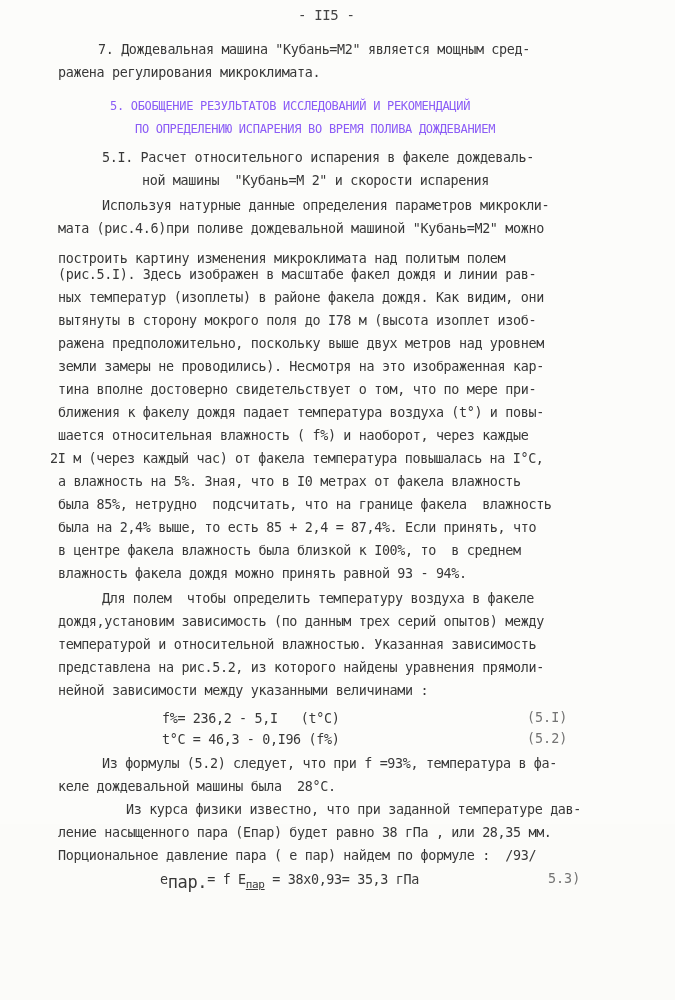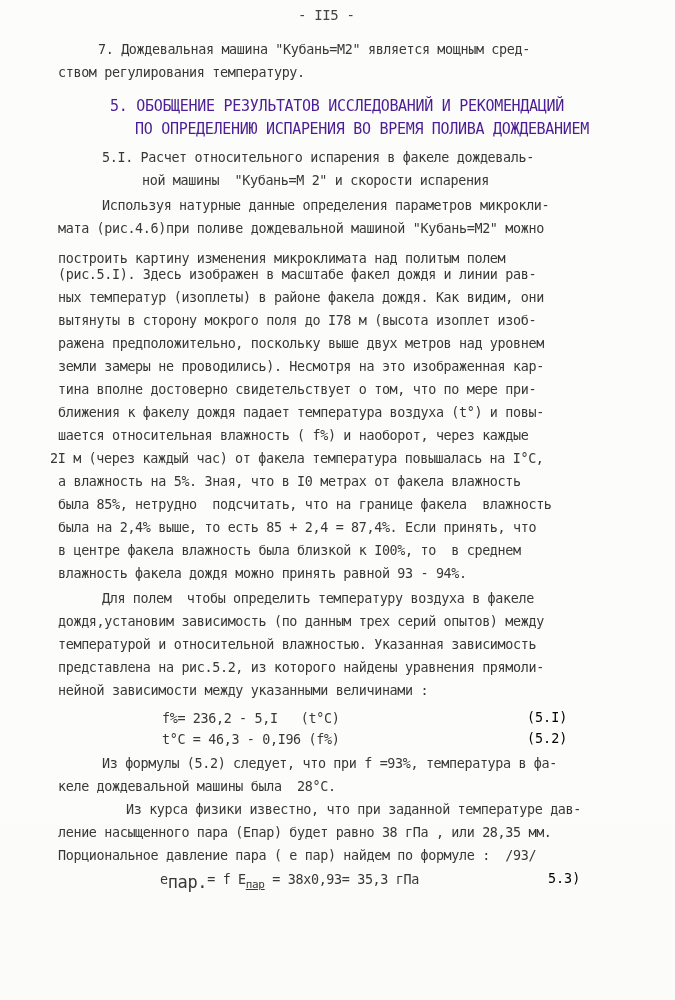"ством регулирования температуру." div.ln { text: ством регулирования температуру -> ражена регулирования микроклимата }
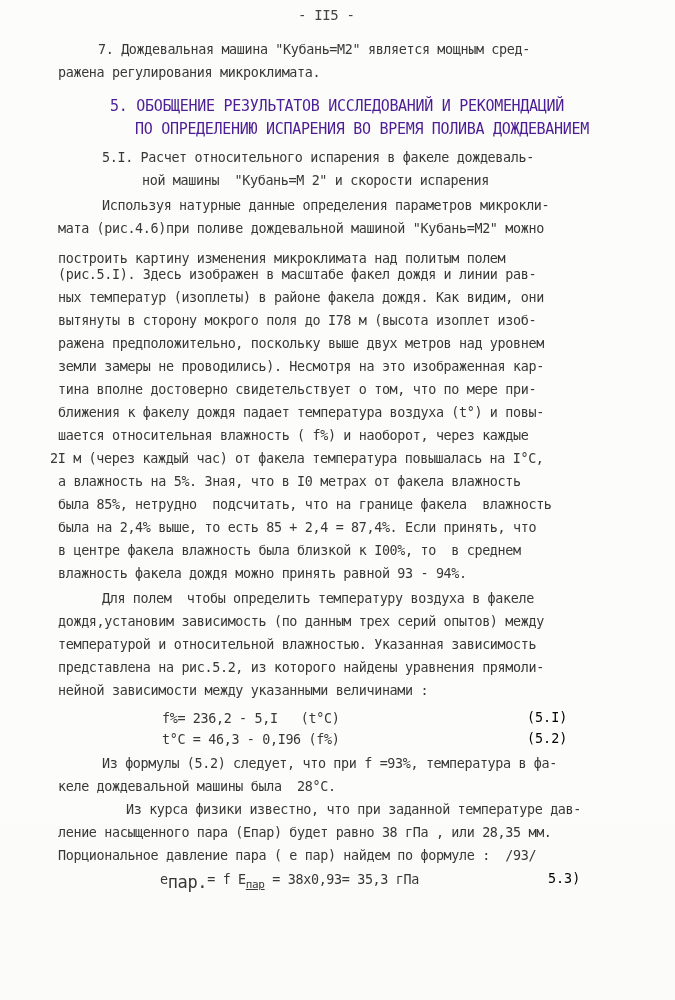"5. ОБОБЩЕНИЕ РЕЗУЛЬТАТОВ ИССЛЕДОВАНИЙ И" .hd { color: #4c1d95 -> #8b5cf6; font-size: 15px -> 12px }
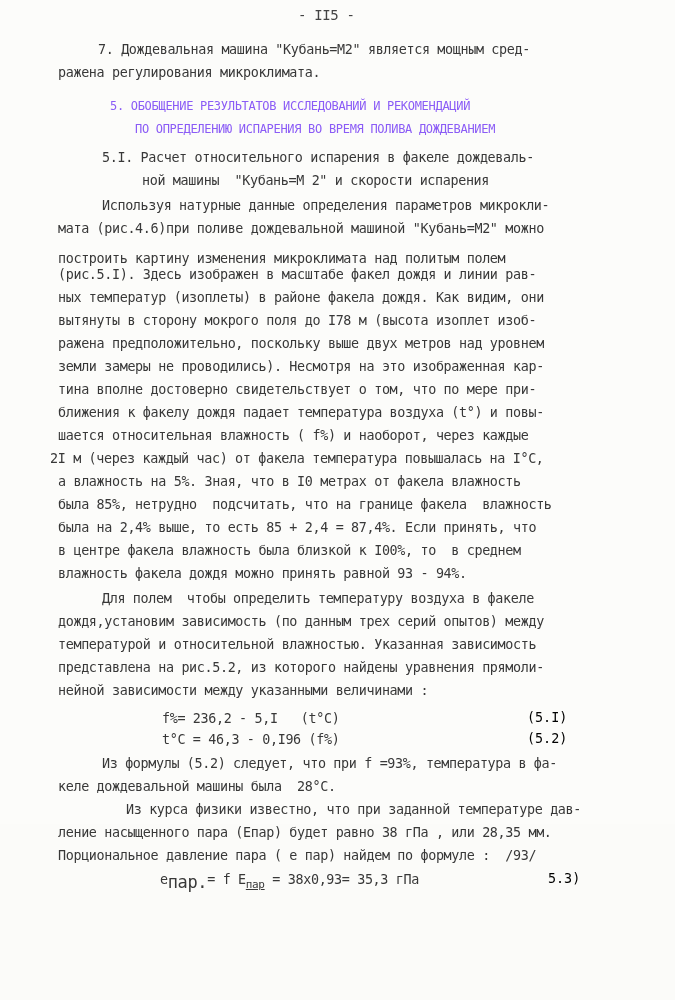"(5.I)" .eqnum { color: #000000 -> #737373 }
